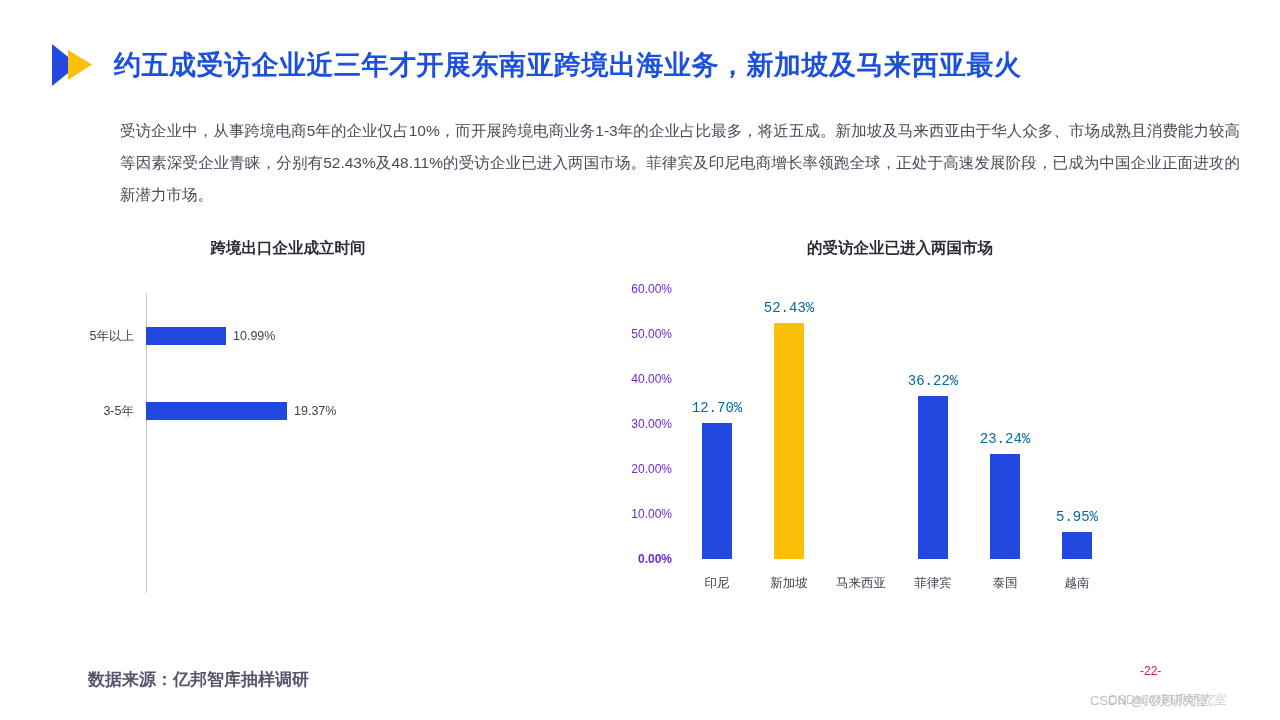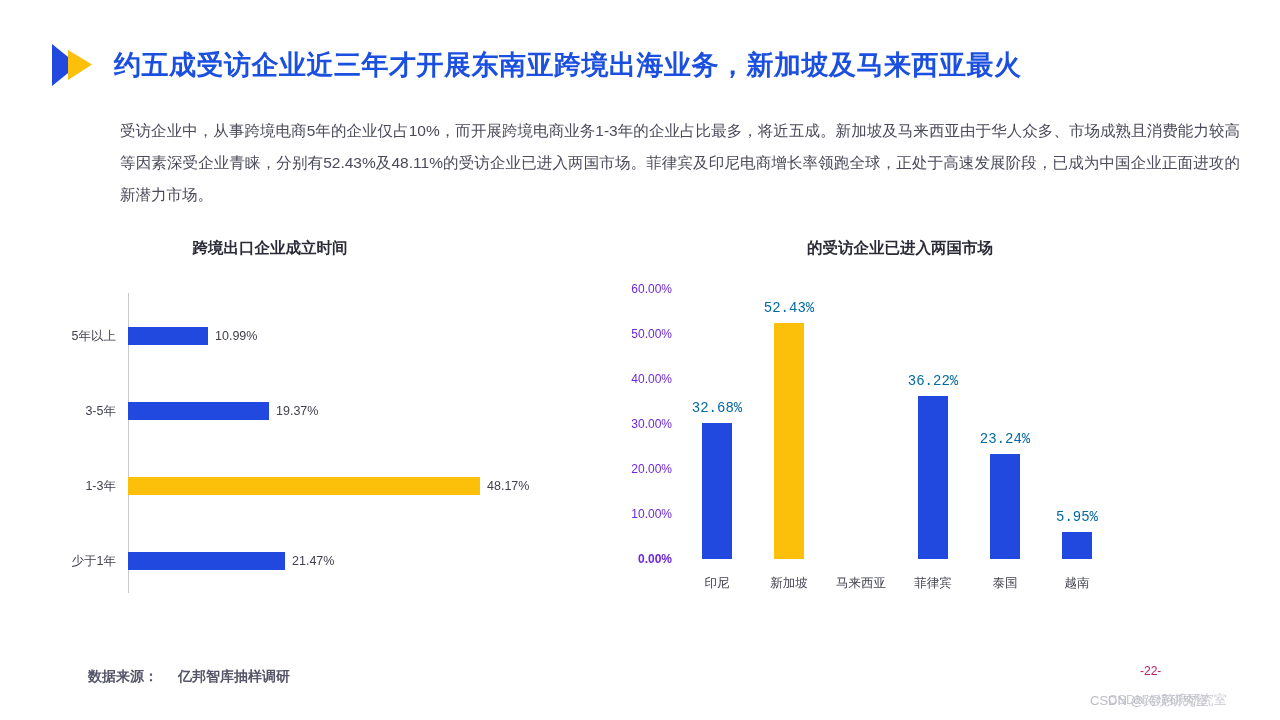"跨境出口企业成立时间" .panel-left { left: 70px -> 88px }
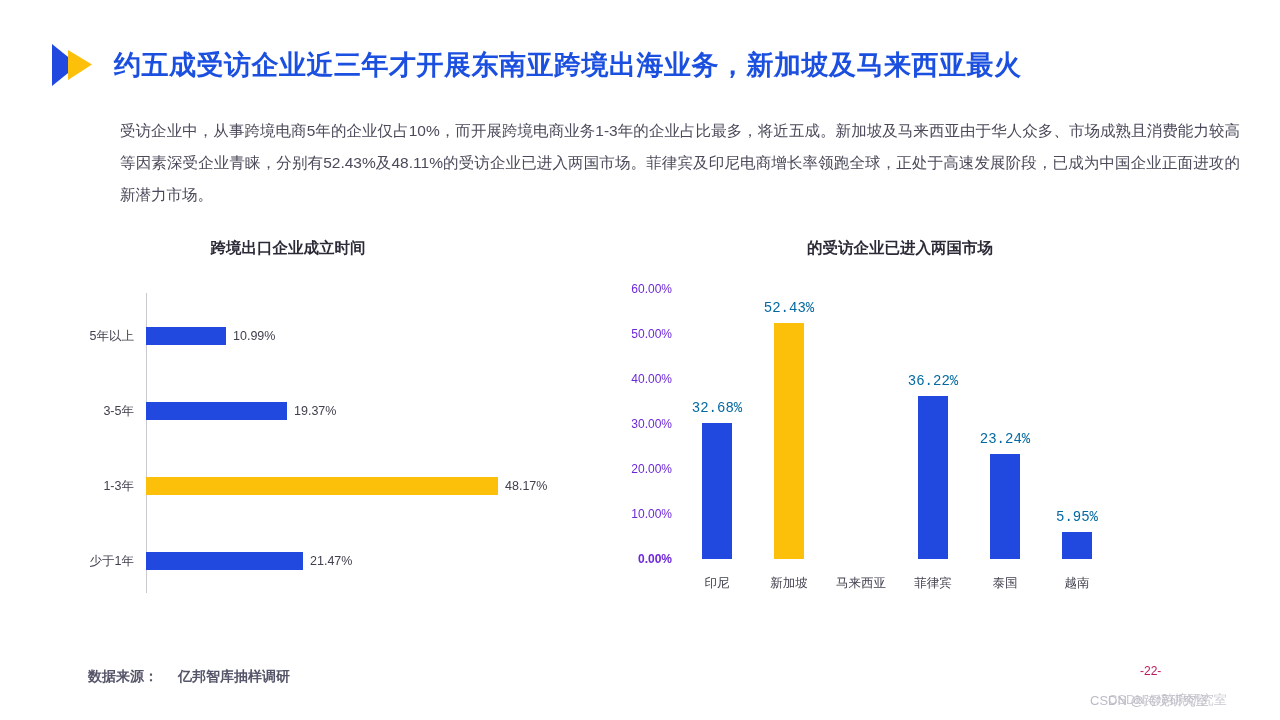"32.68%" div.vbar-value { text: 32.68% -> 12.70% }
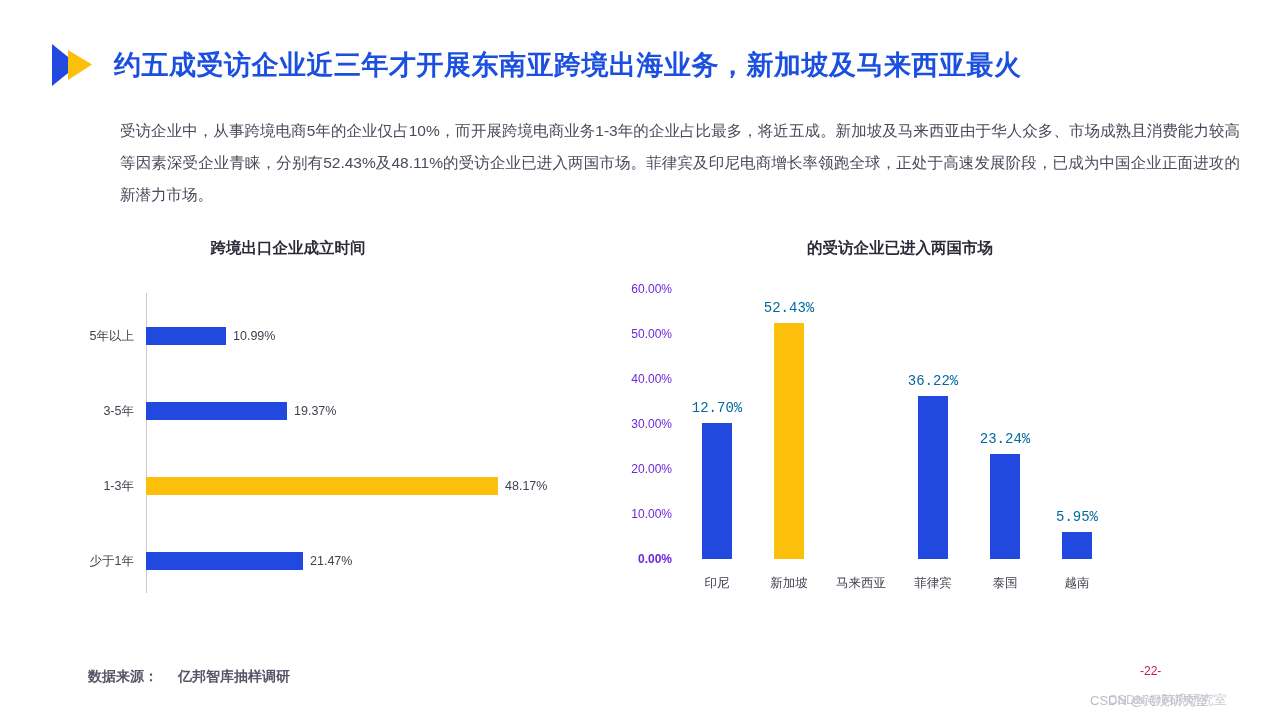"1-3年" div.hbar-row { html: <div> <div>1-3年</div> <div></div> <div></div> <div>48.17%</div> </div> -> none }
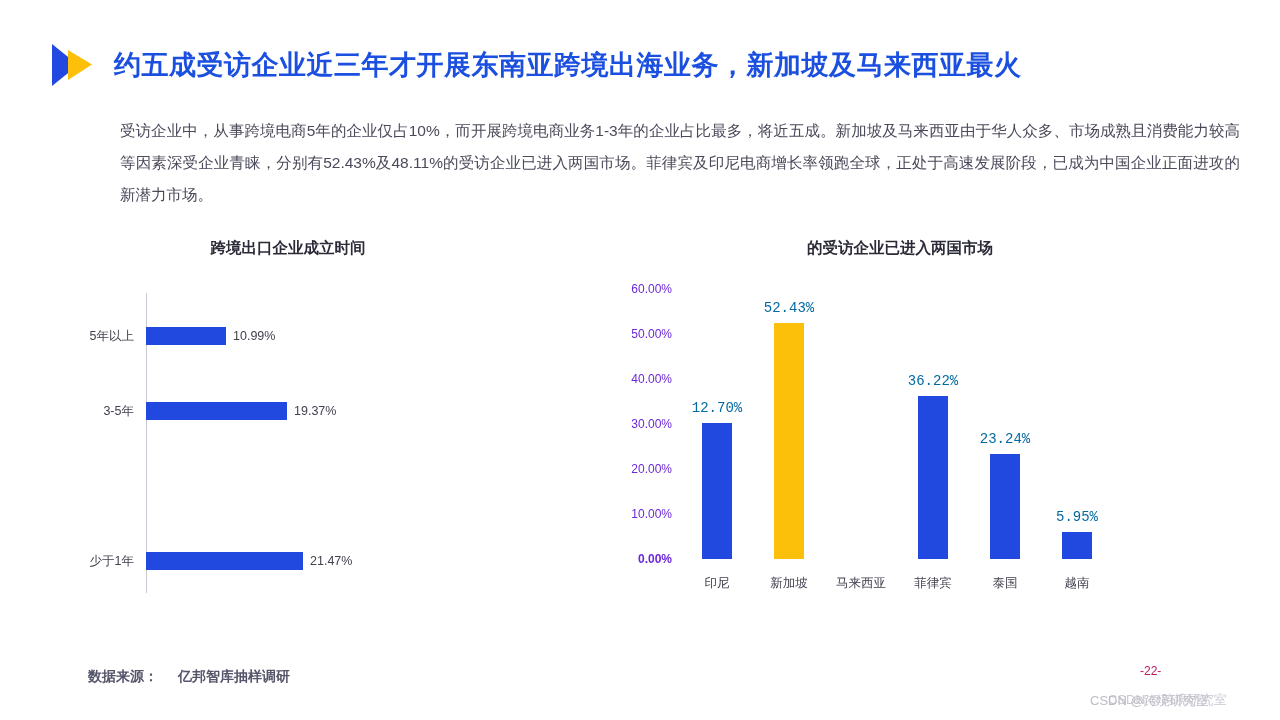"少于1年" div.hbar-row { html: <div> <div>少于1年</div> <div></div> <div></div> <div>21.47%</div> </div> -> none }
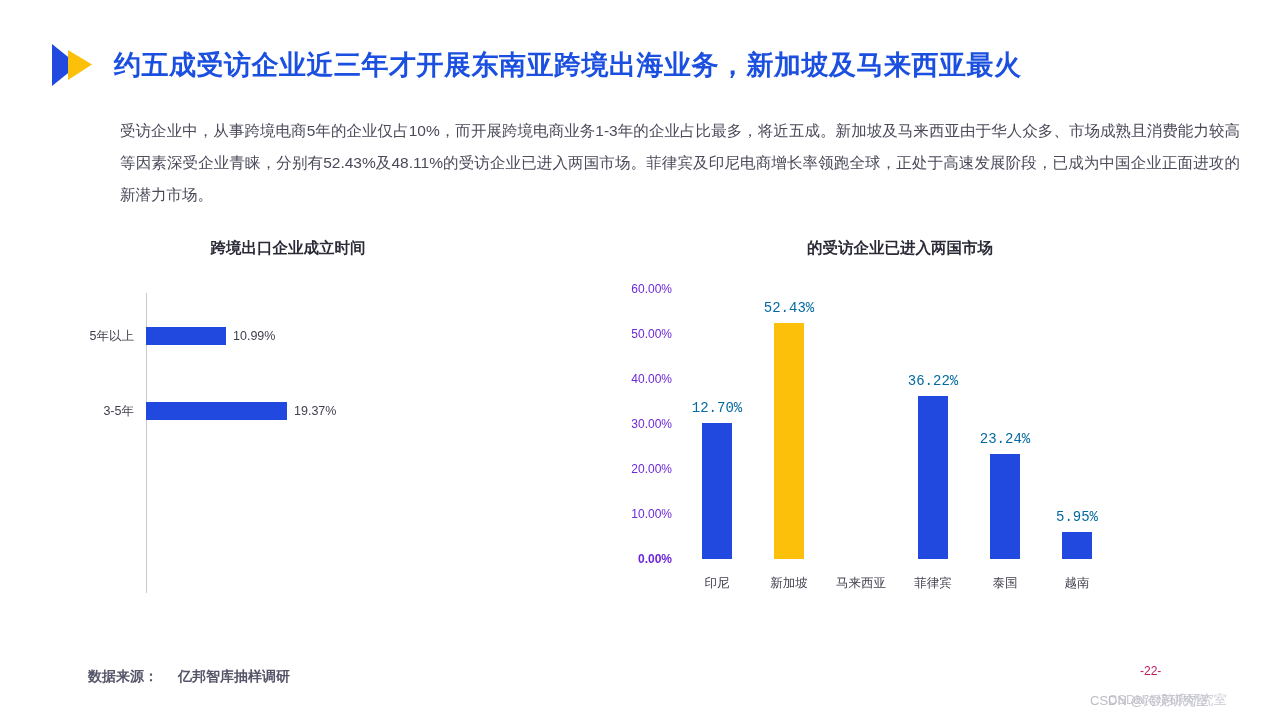"数据来源：" .source { font-size: 14px -> 17px; gap: 20px -> 0 }
